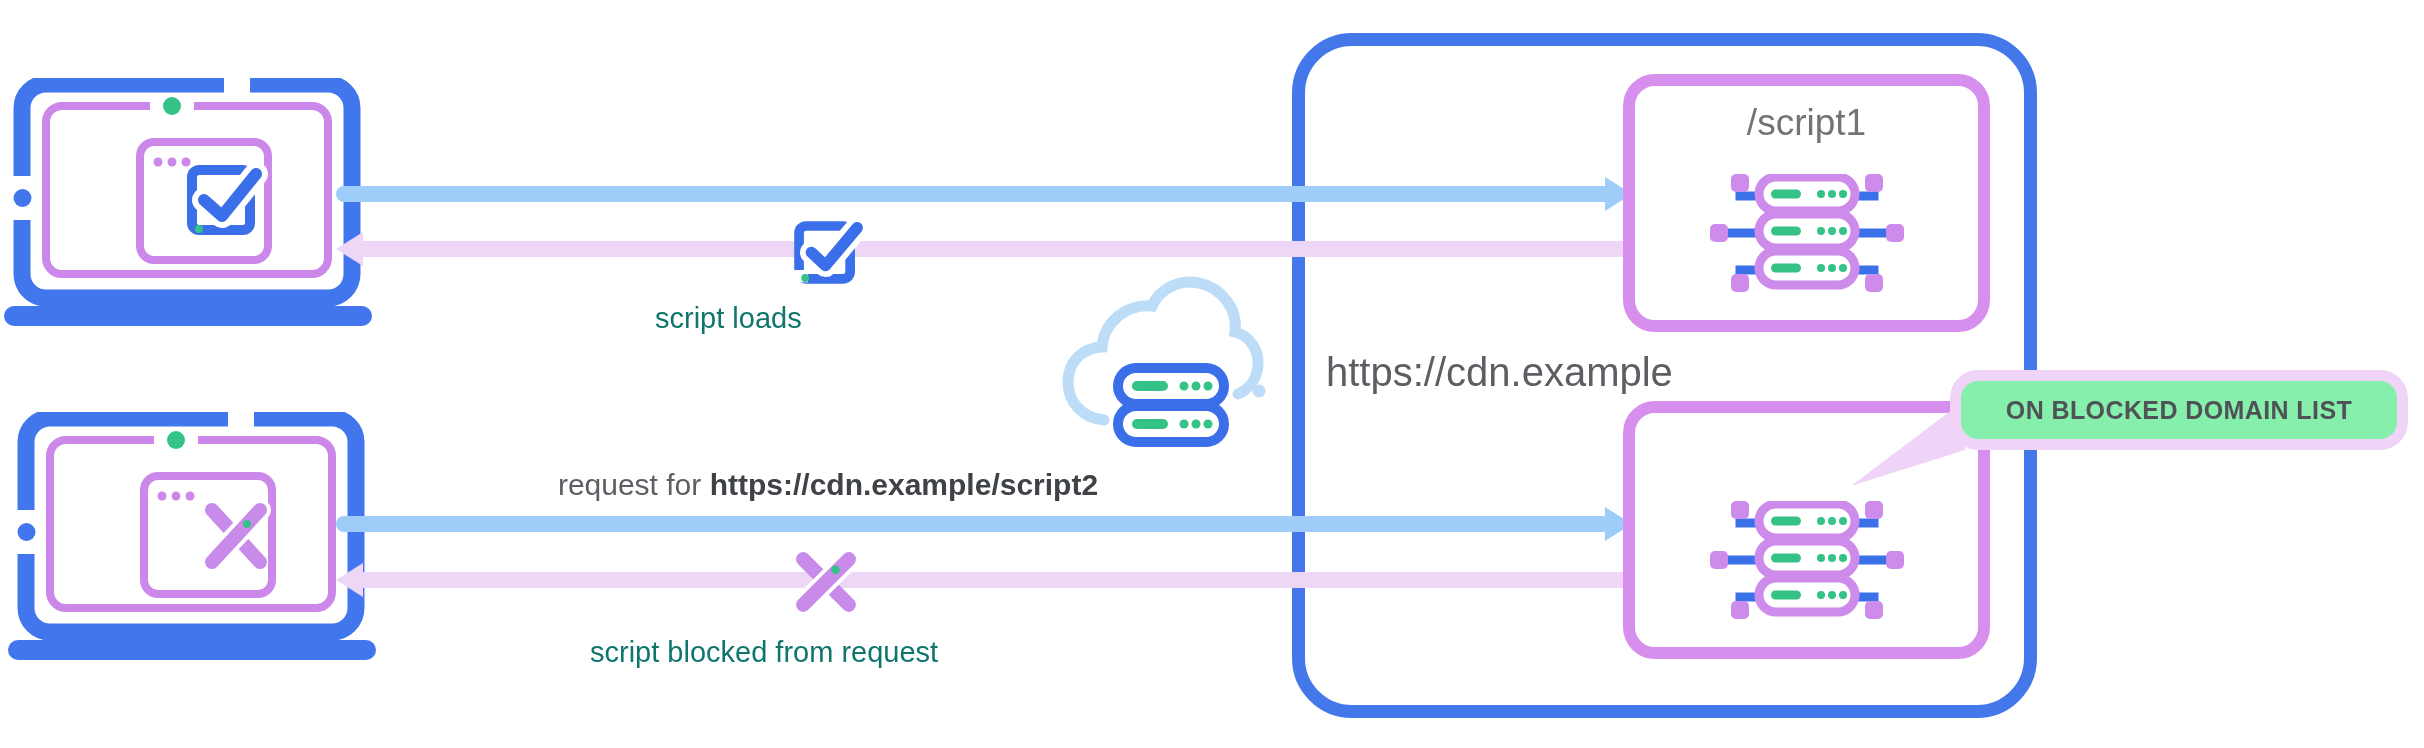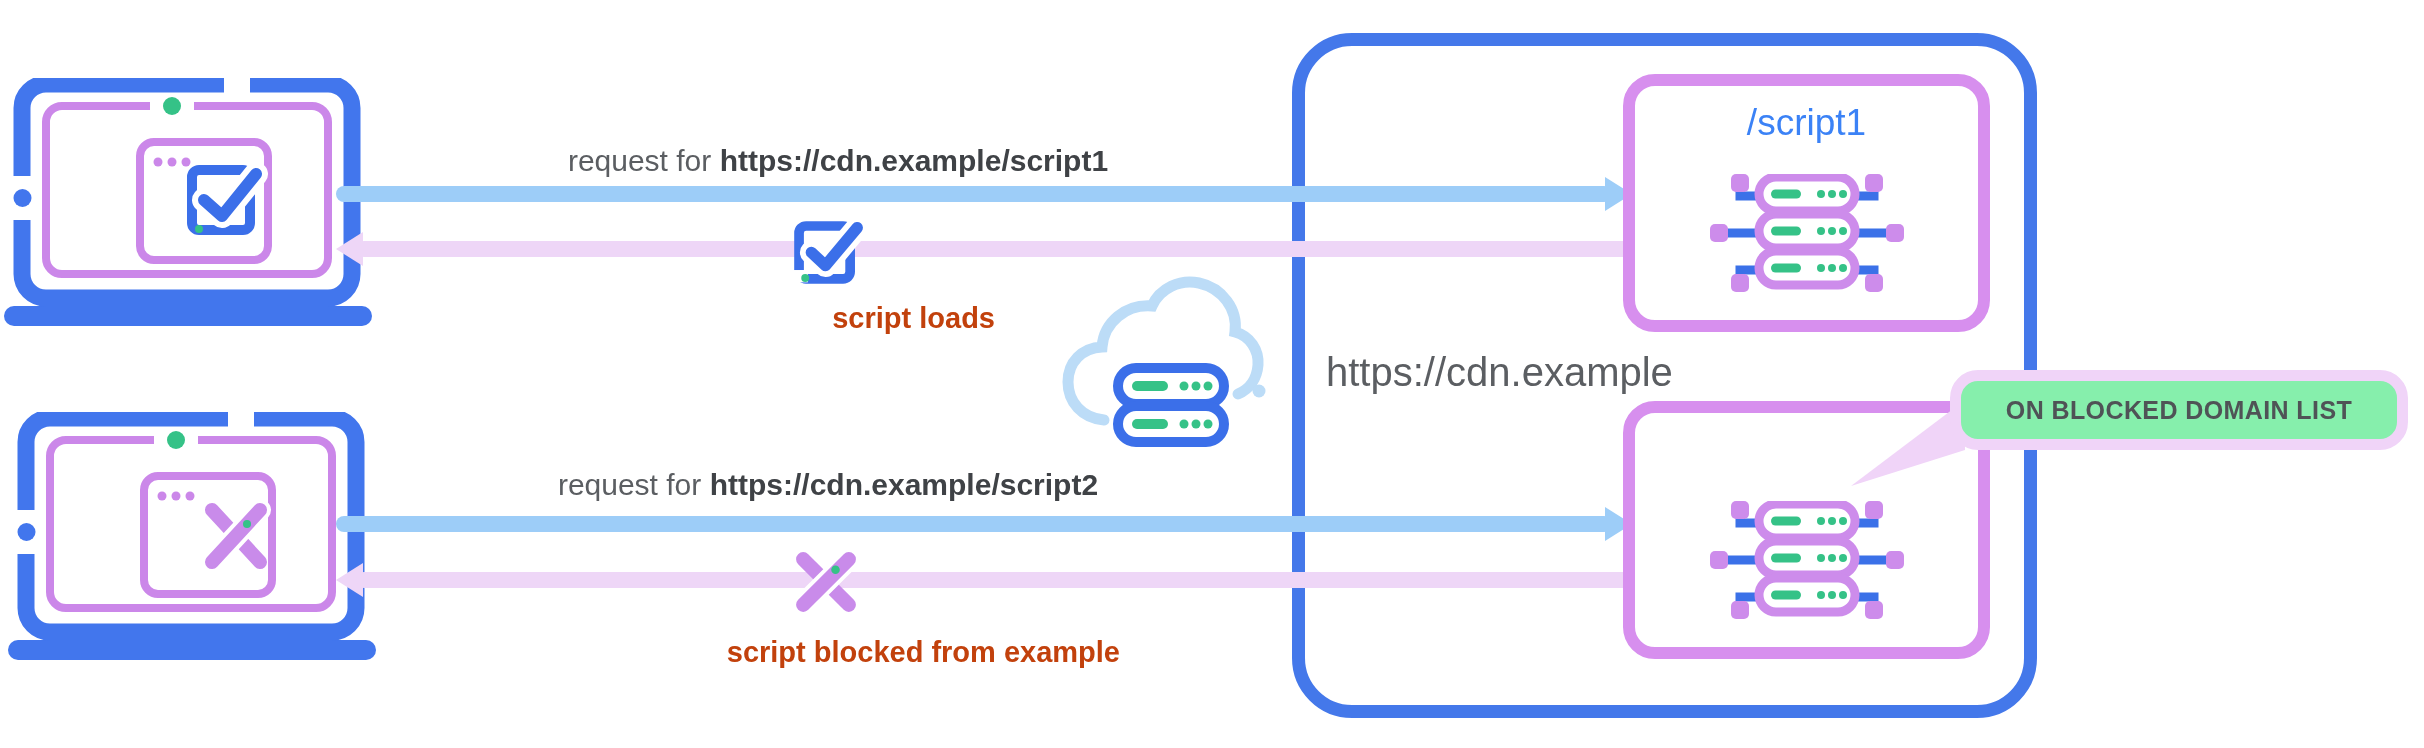"/script1" .endpoint-label { color: #3b82f6 -> #737373 }
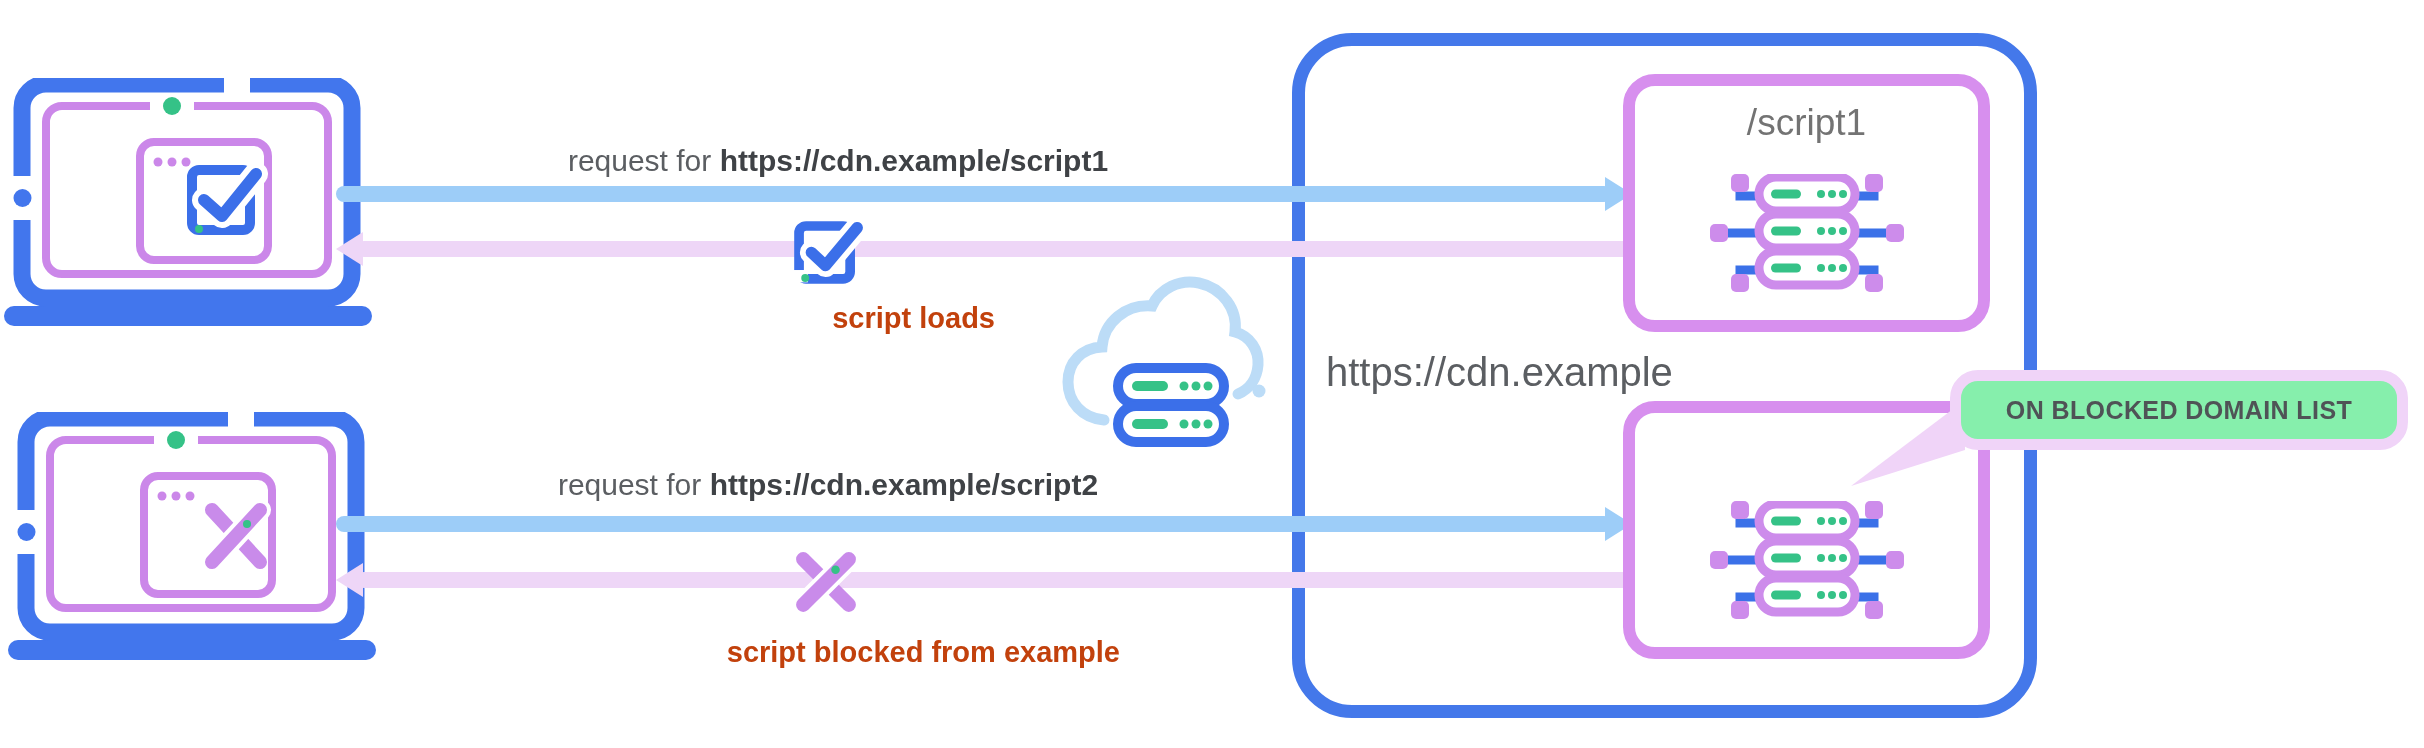"request for https://cdn.example/script1" div.reqtext { html: <div> <span>request for</span> <b>https://cdn.example/script1</b> </div> -> none }
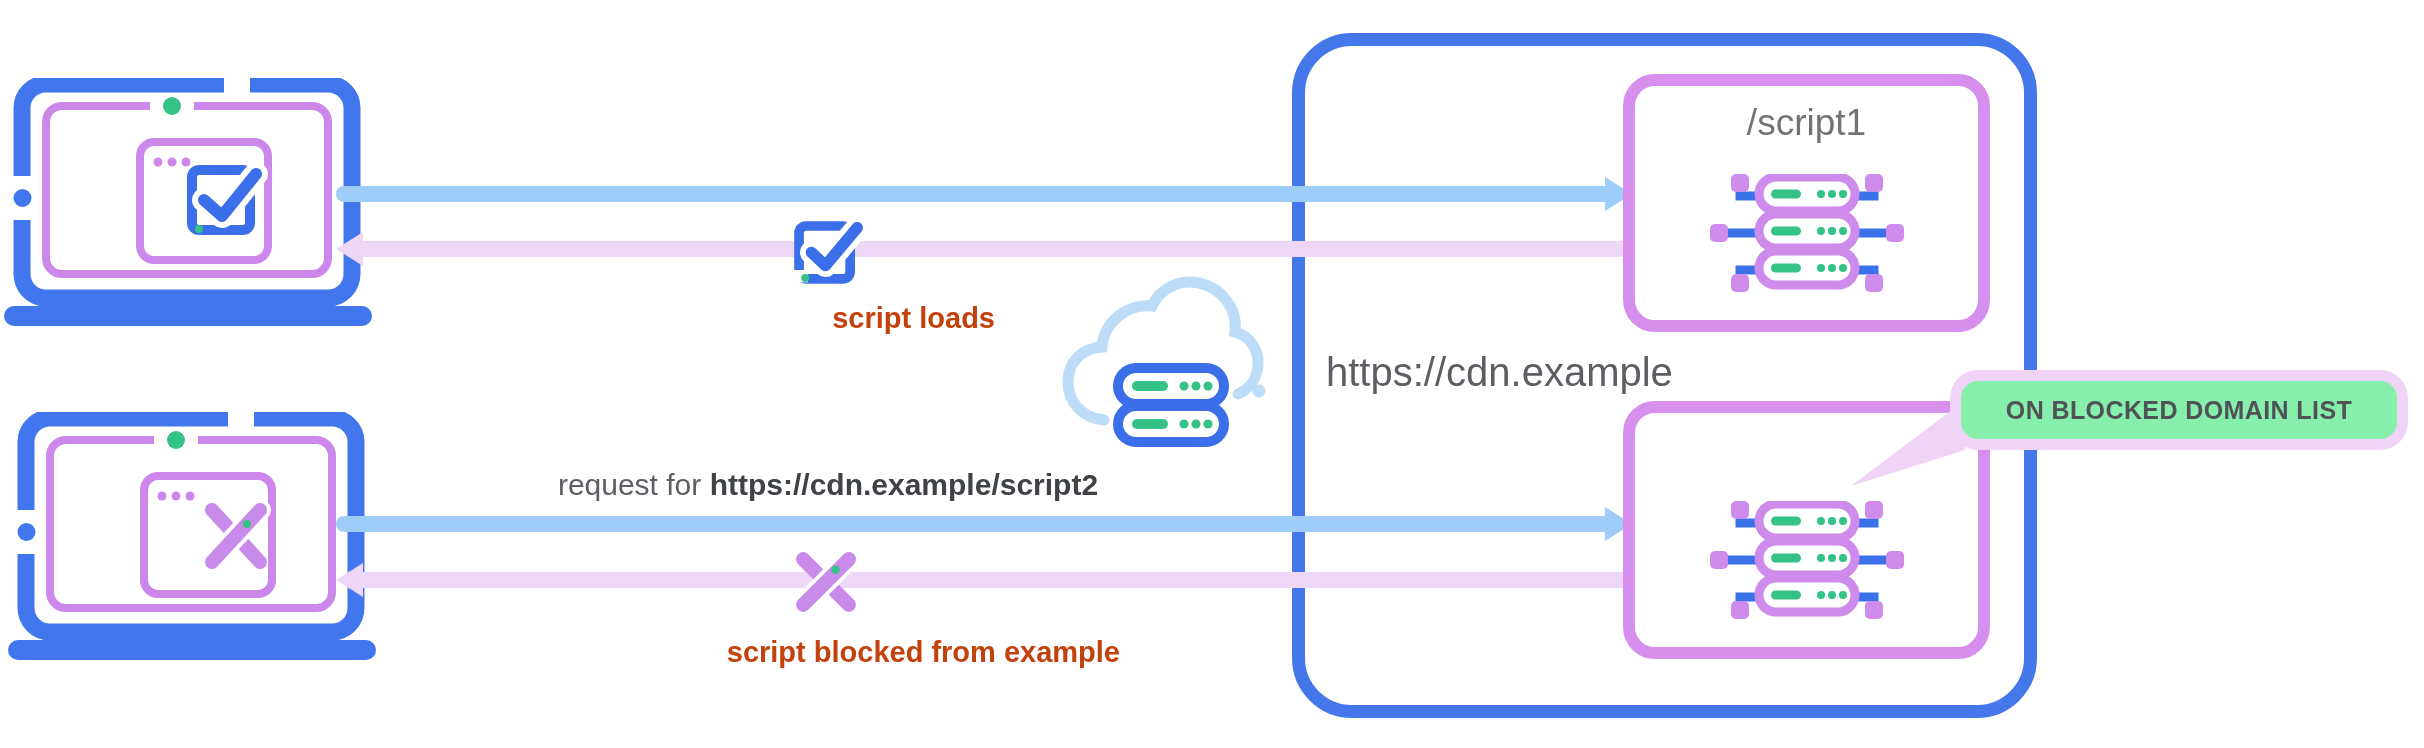"script loads" .caption { color: #c2410c -> #0f766e; font-weight: bold -> none; text-align: right -> left }
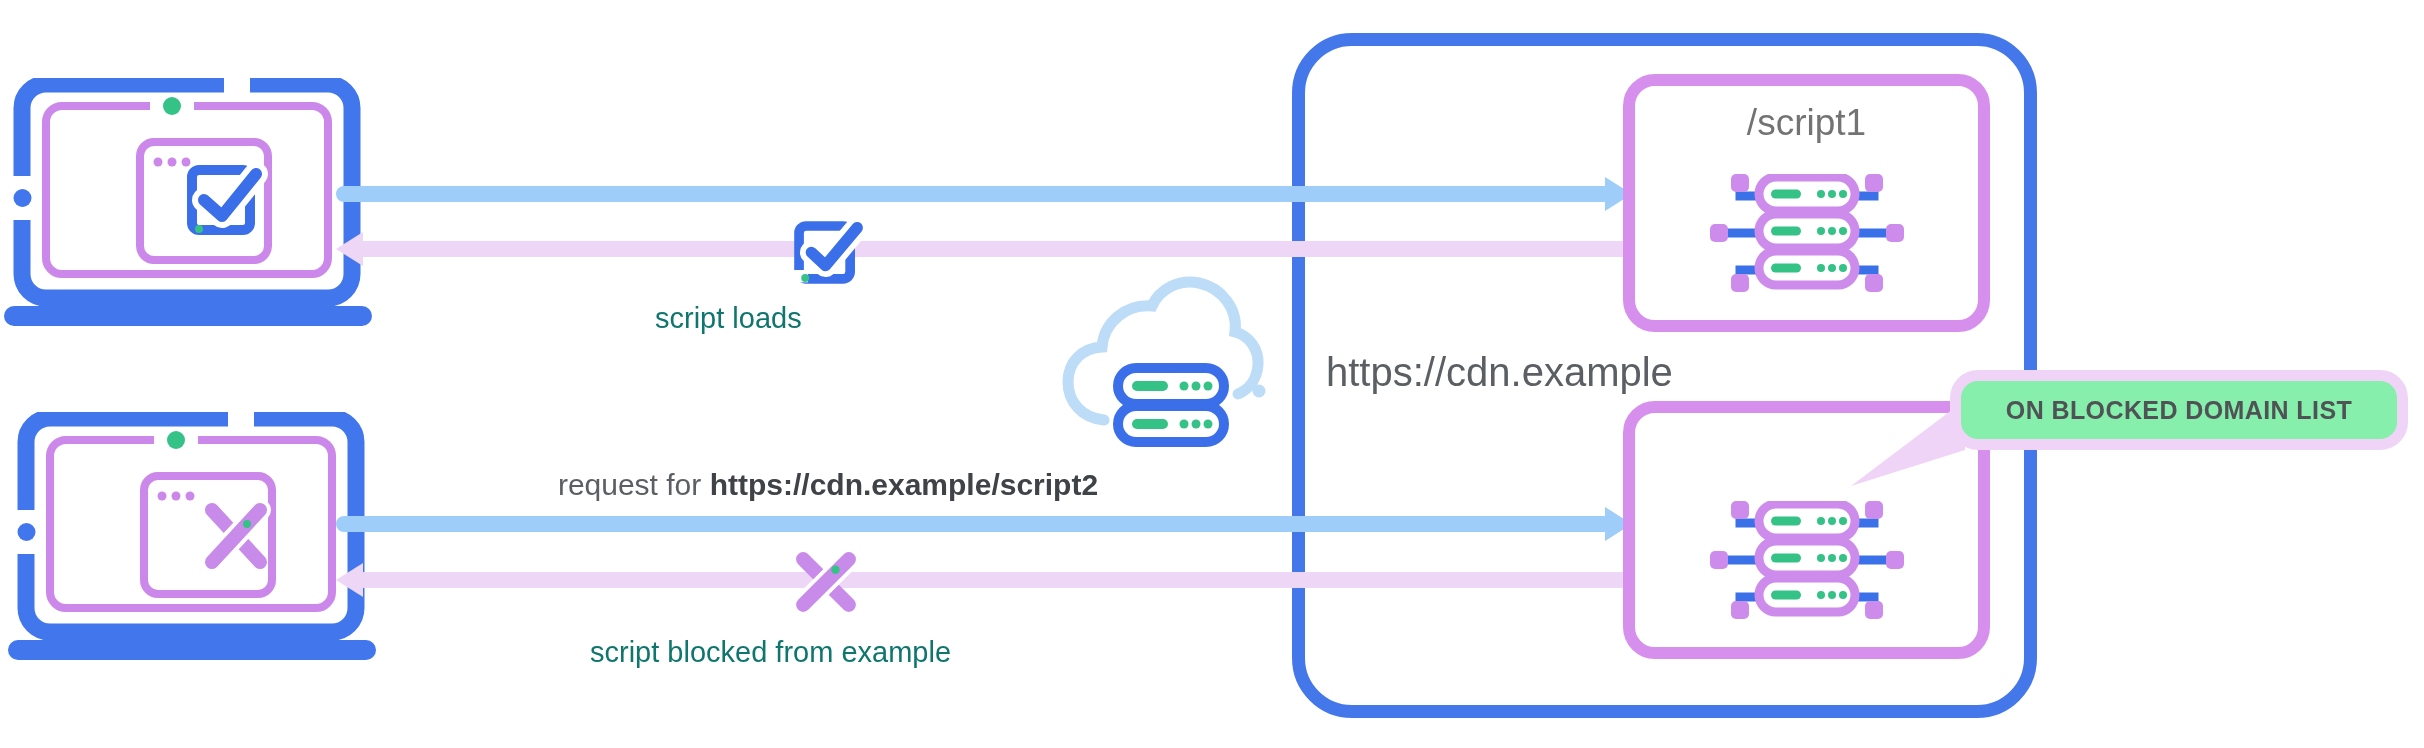"script blocked from example" div.caption { text: example -> request }
